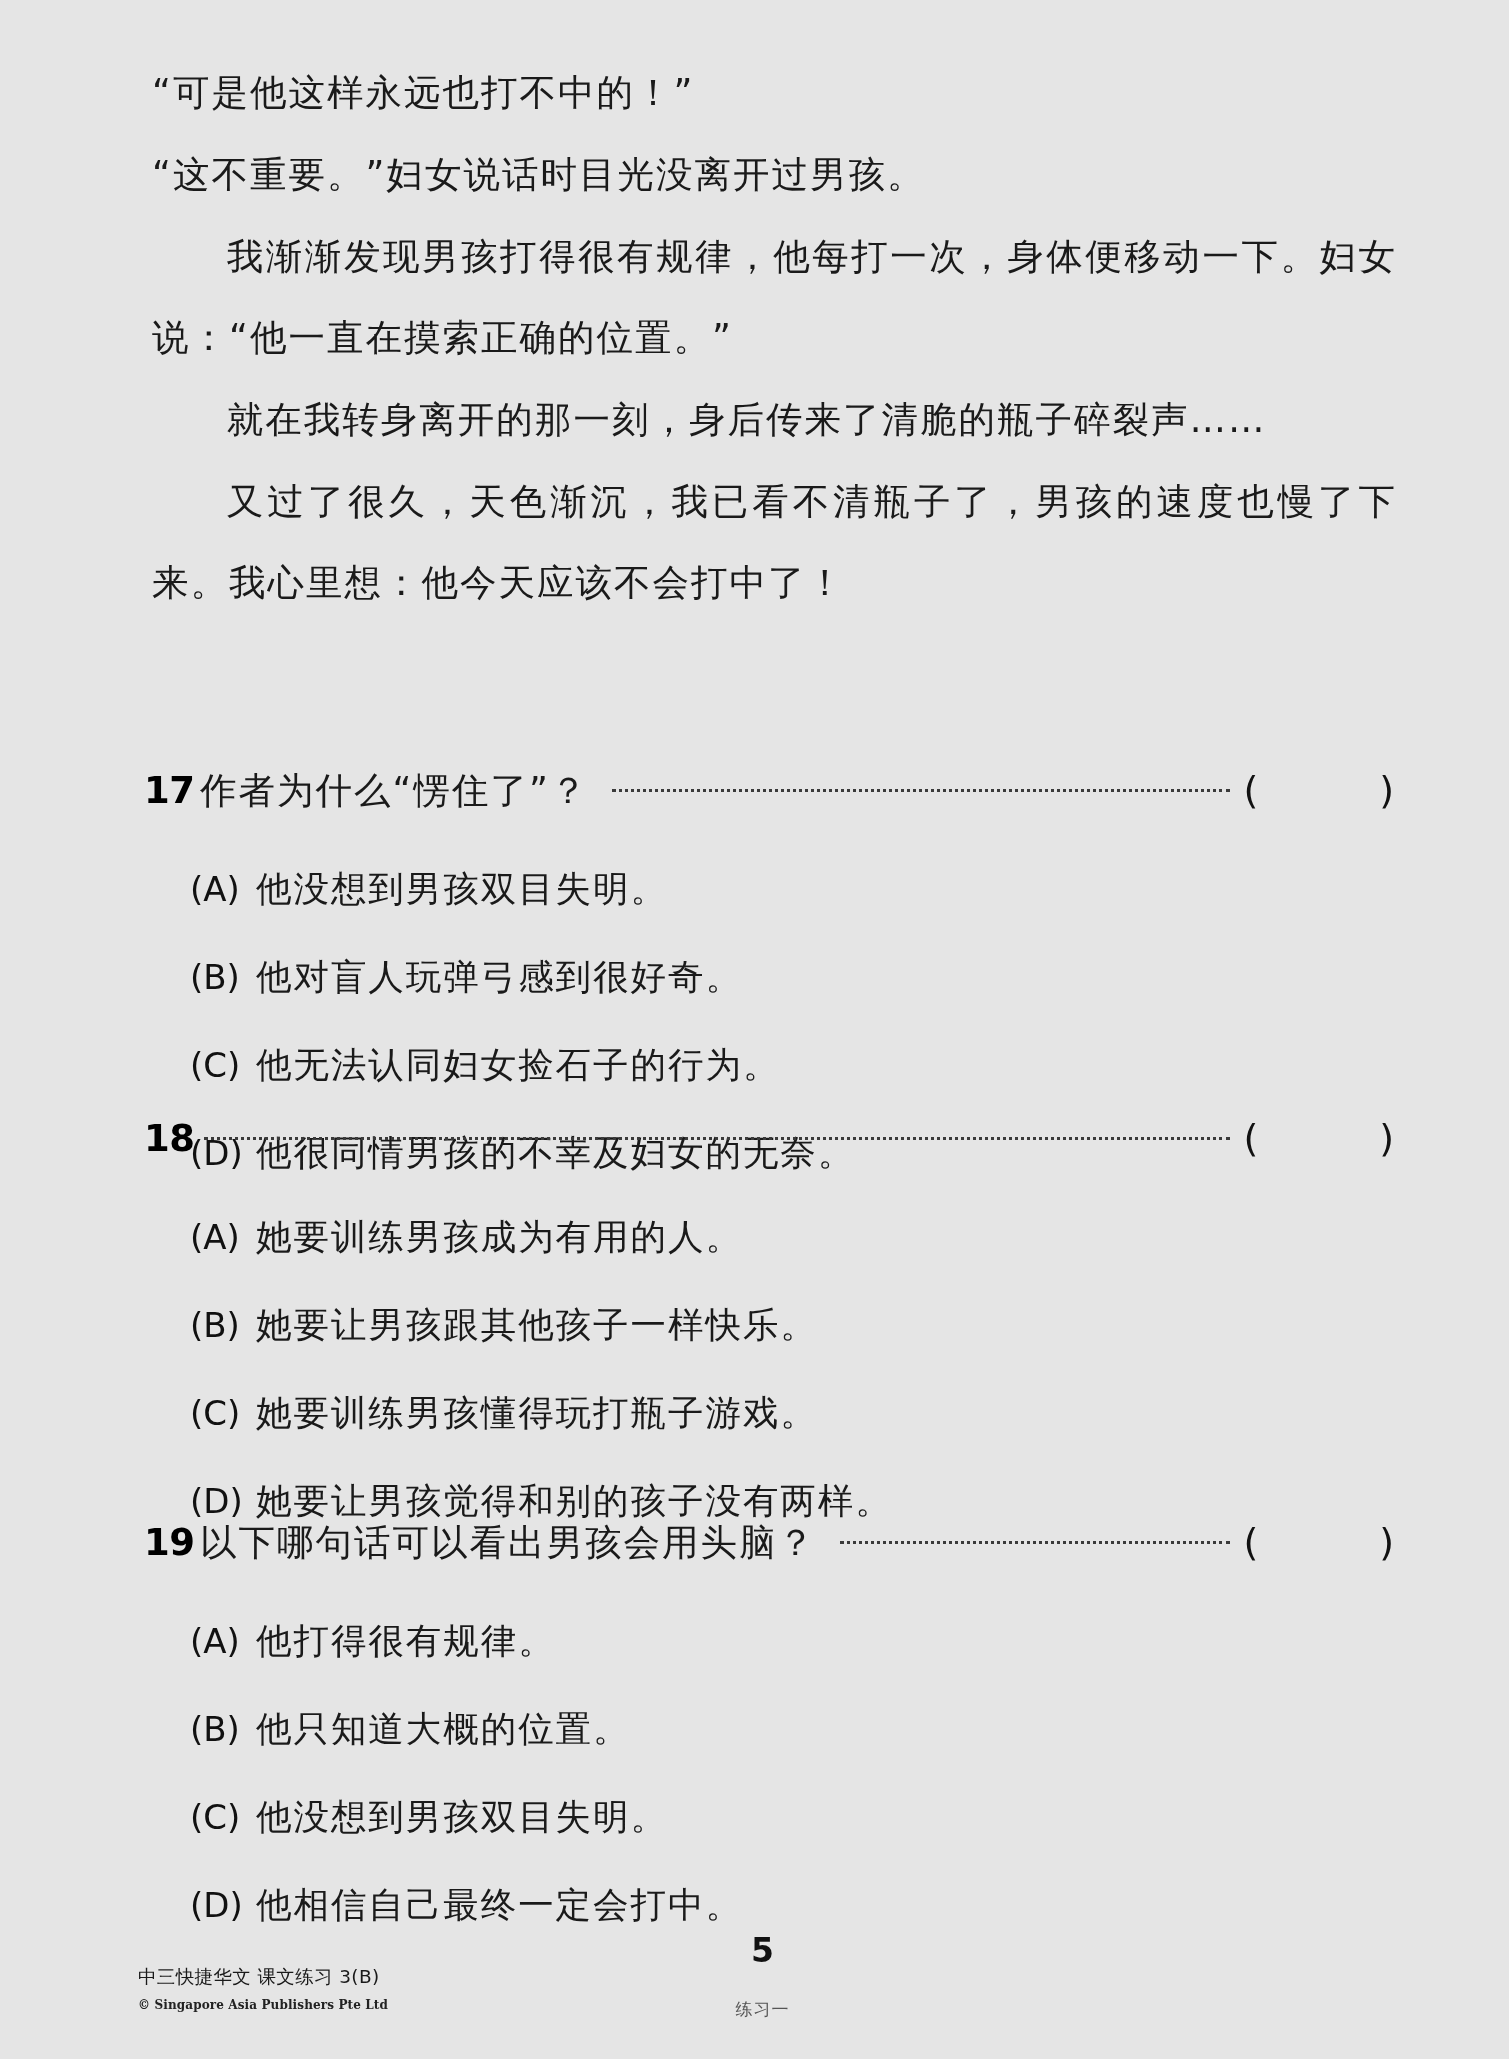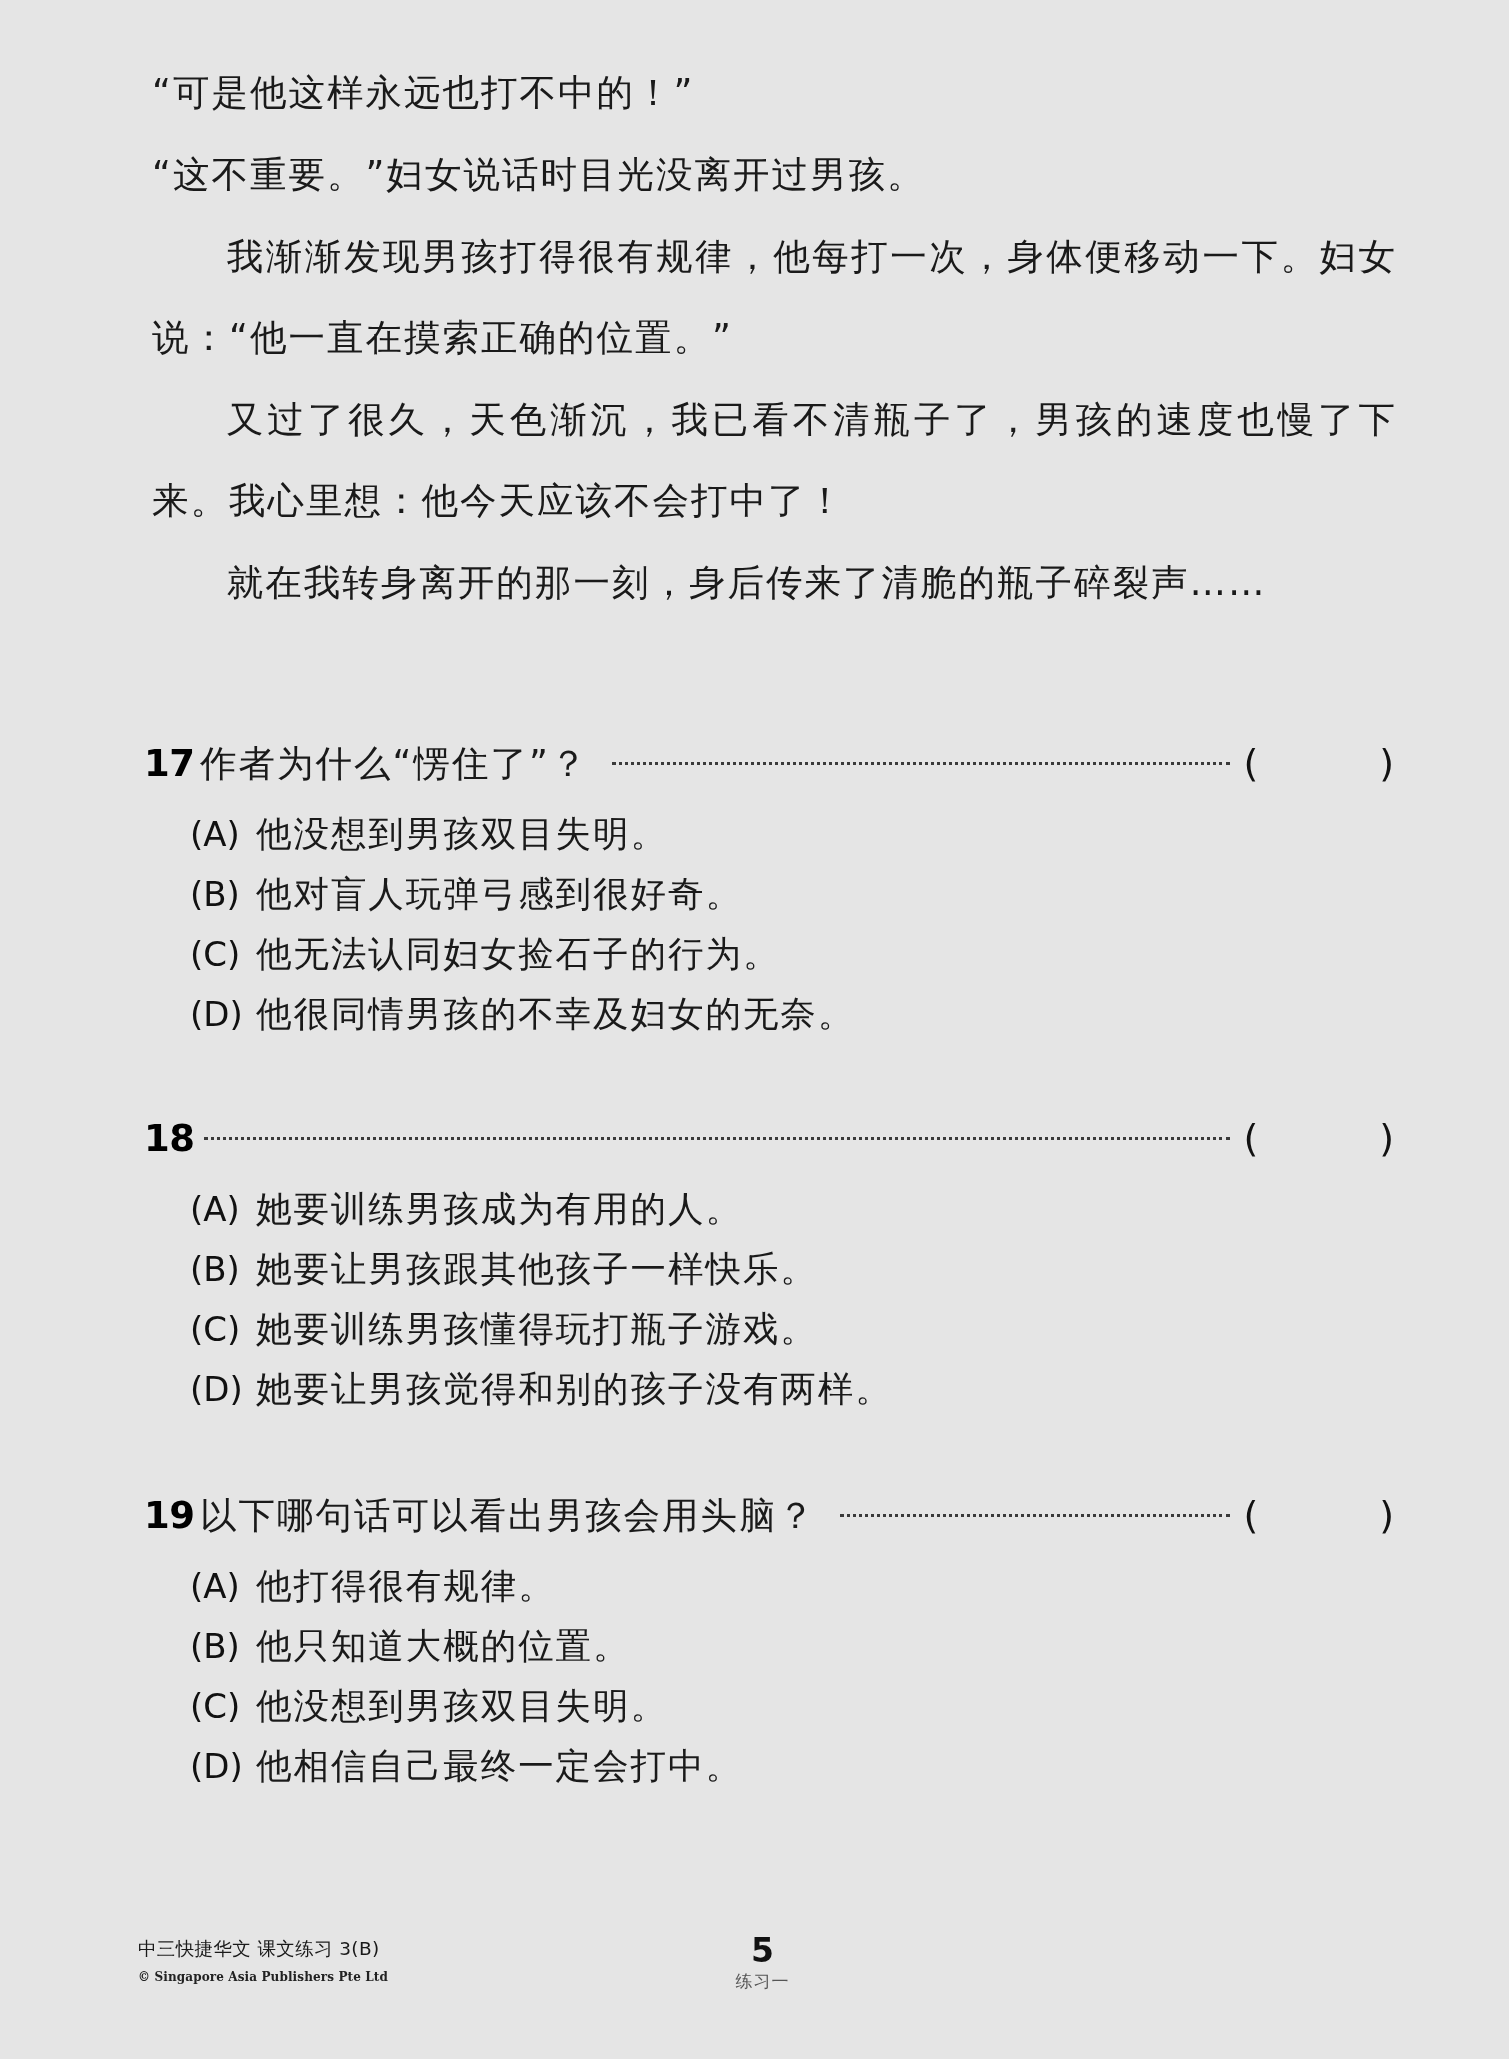"又过了很久，天色渐沉，我已看不清瓶子了，男孩的速度也慢了下来。我心里想：他今天应" p.para { order: before "就在我转身离开的那一刻，身后传来了清脆的瓶子碎裂声……" -> after "就在我转身离开的那一刻，身后传来了清脆的瓶子碎裂声……" }
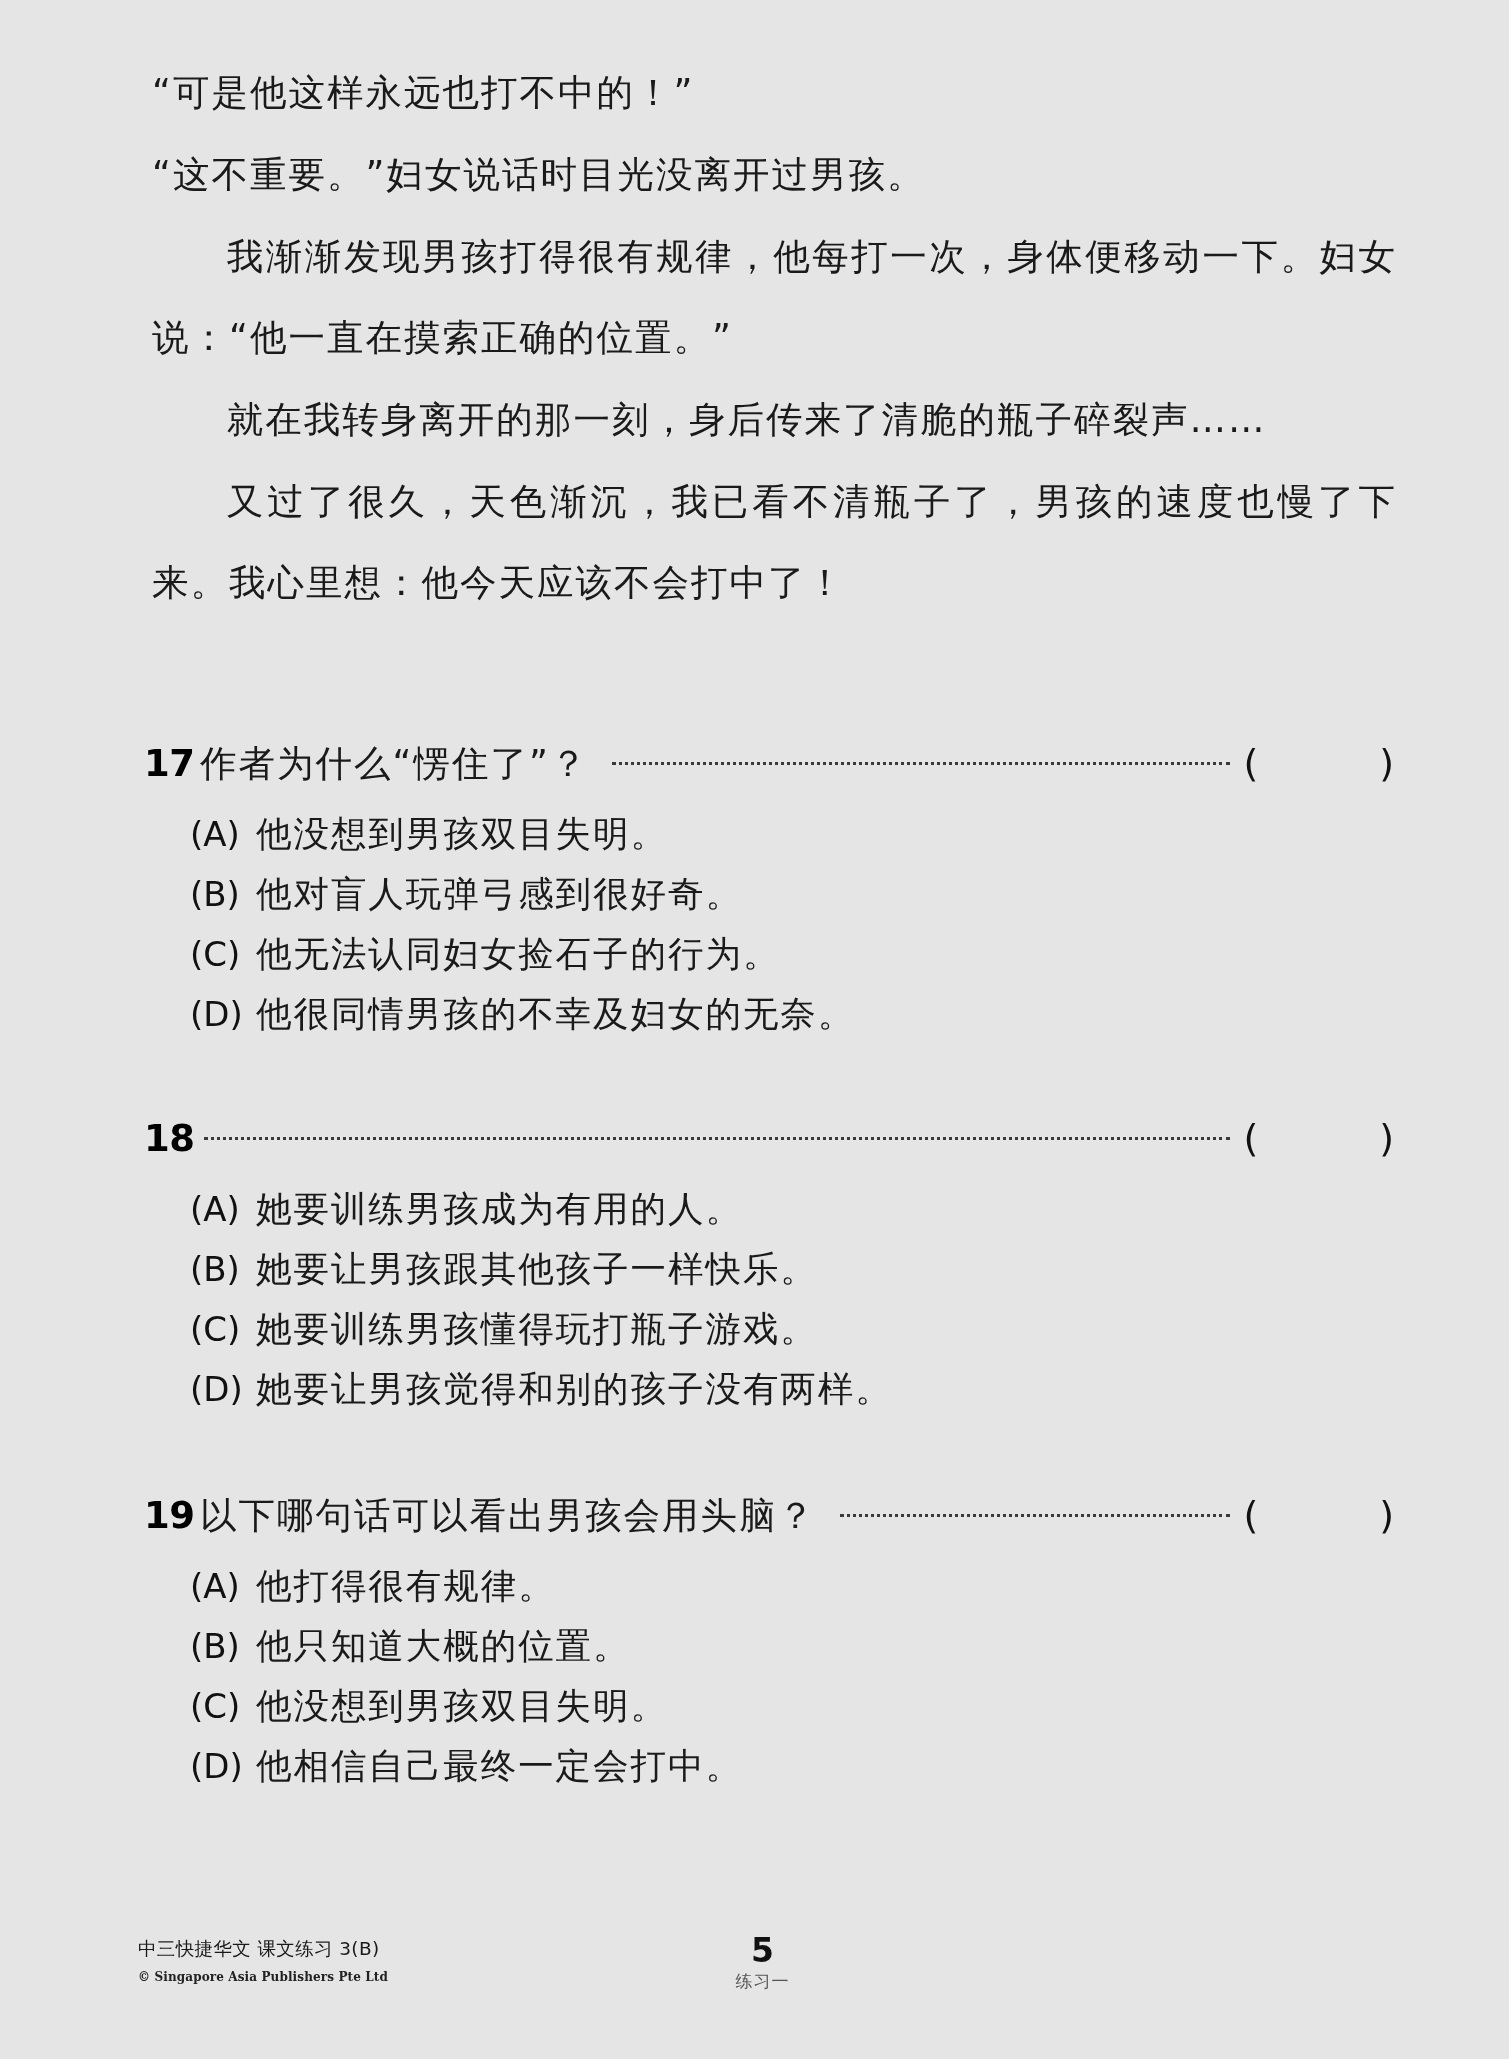"作者为什么“愣住了”？" .cn { margin-top: none -> 28px }
